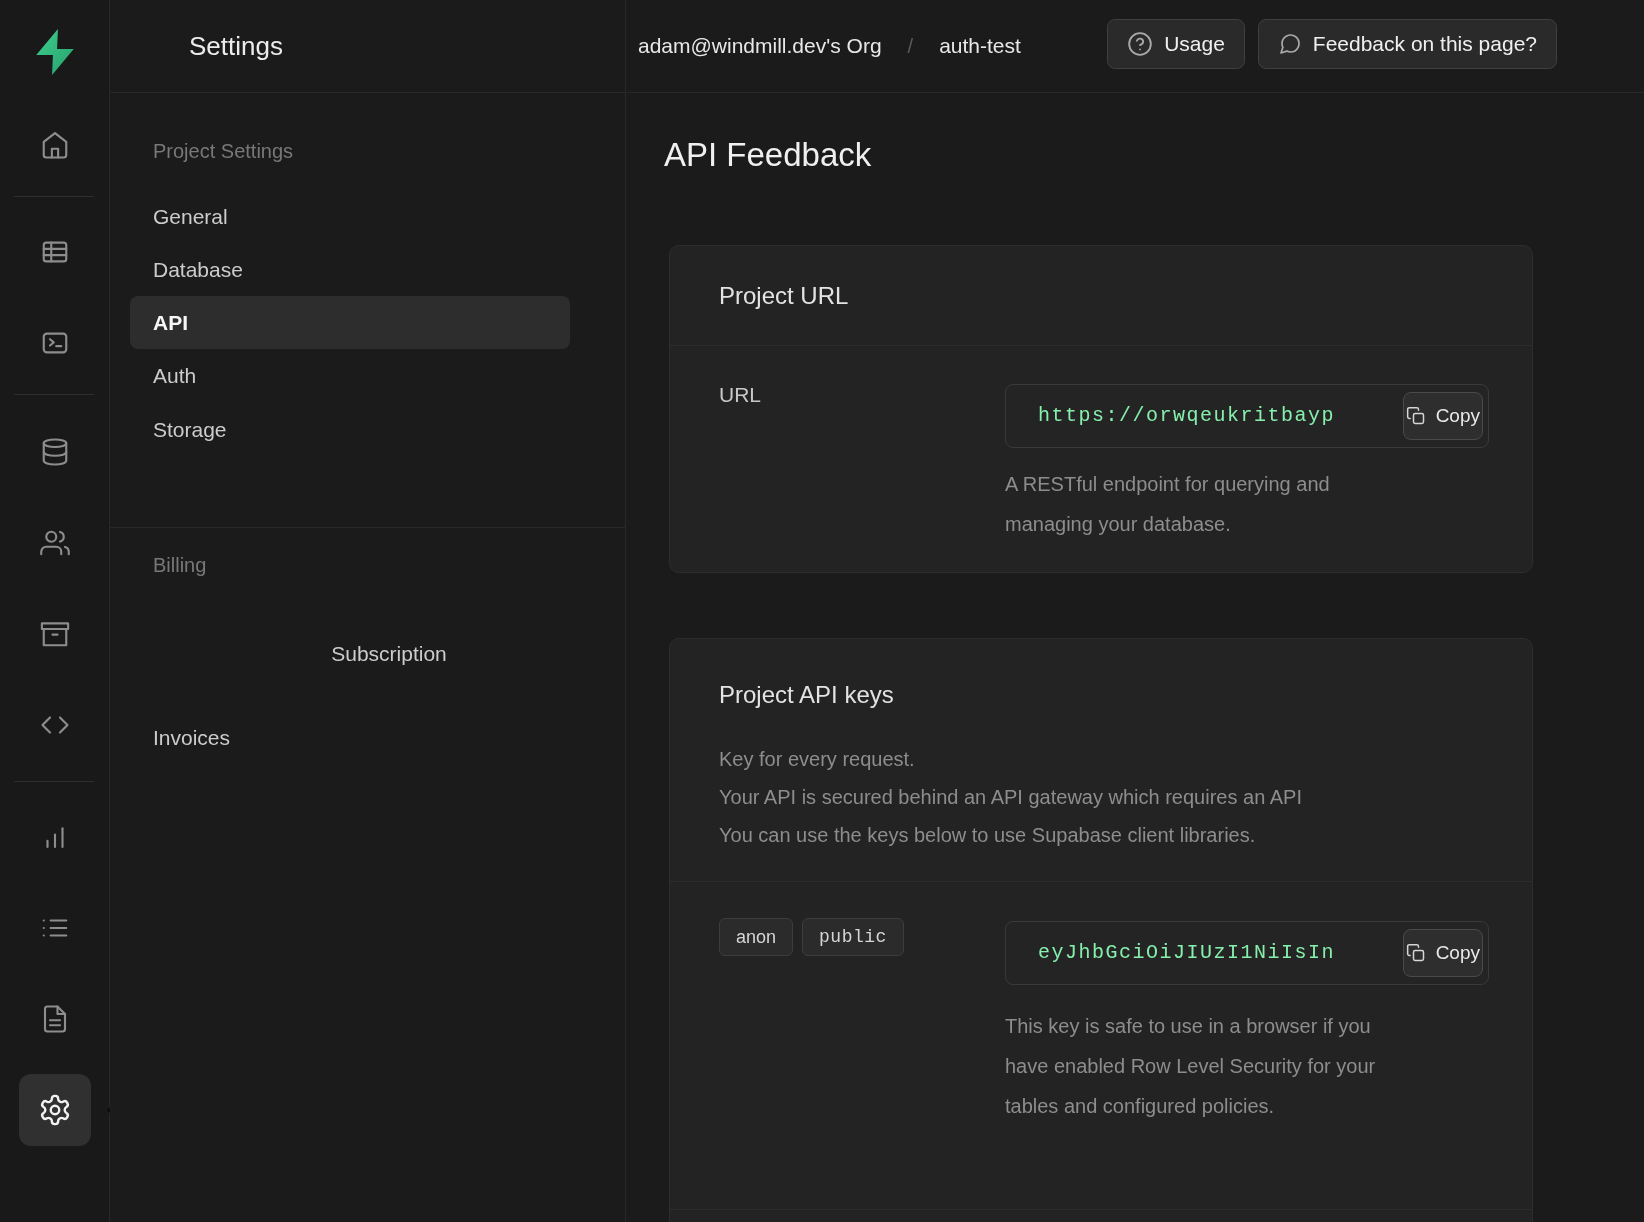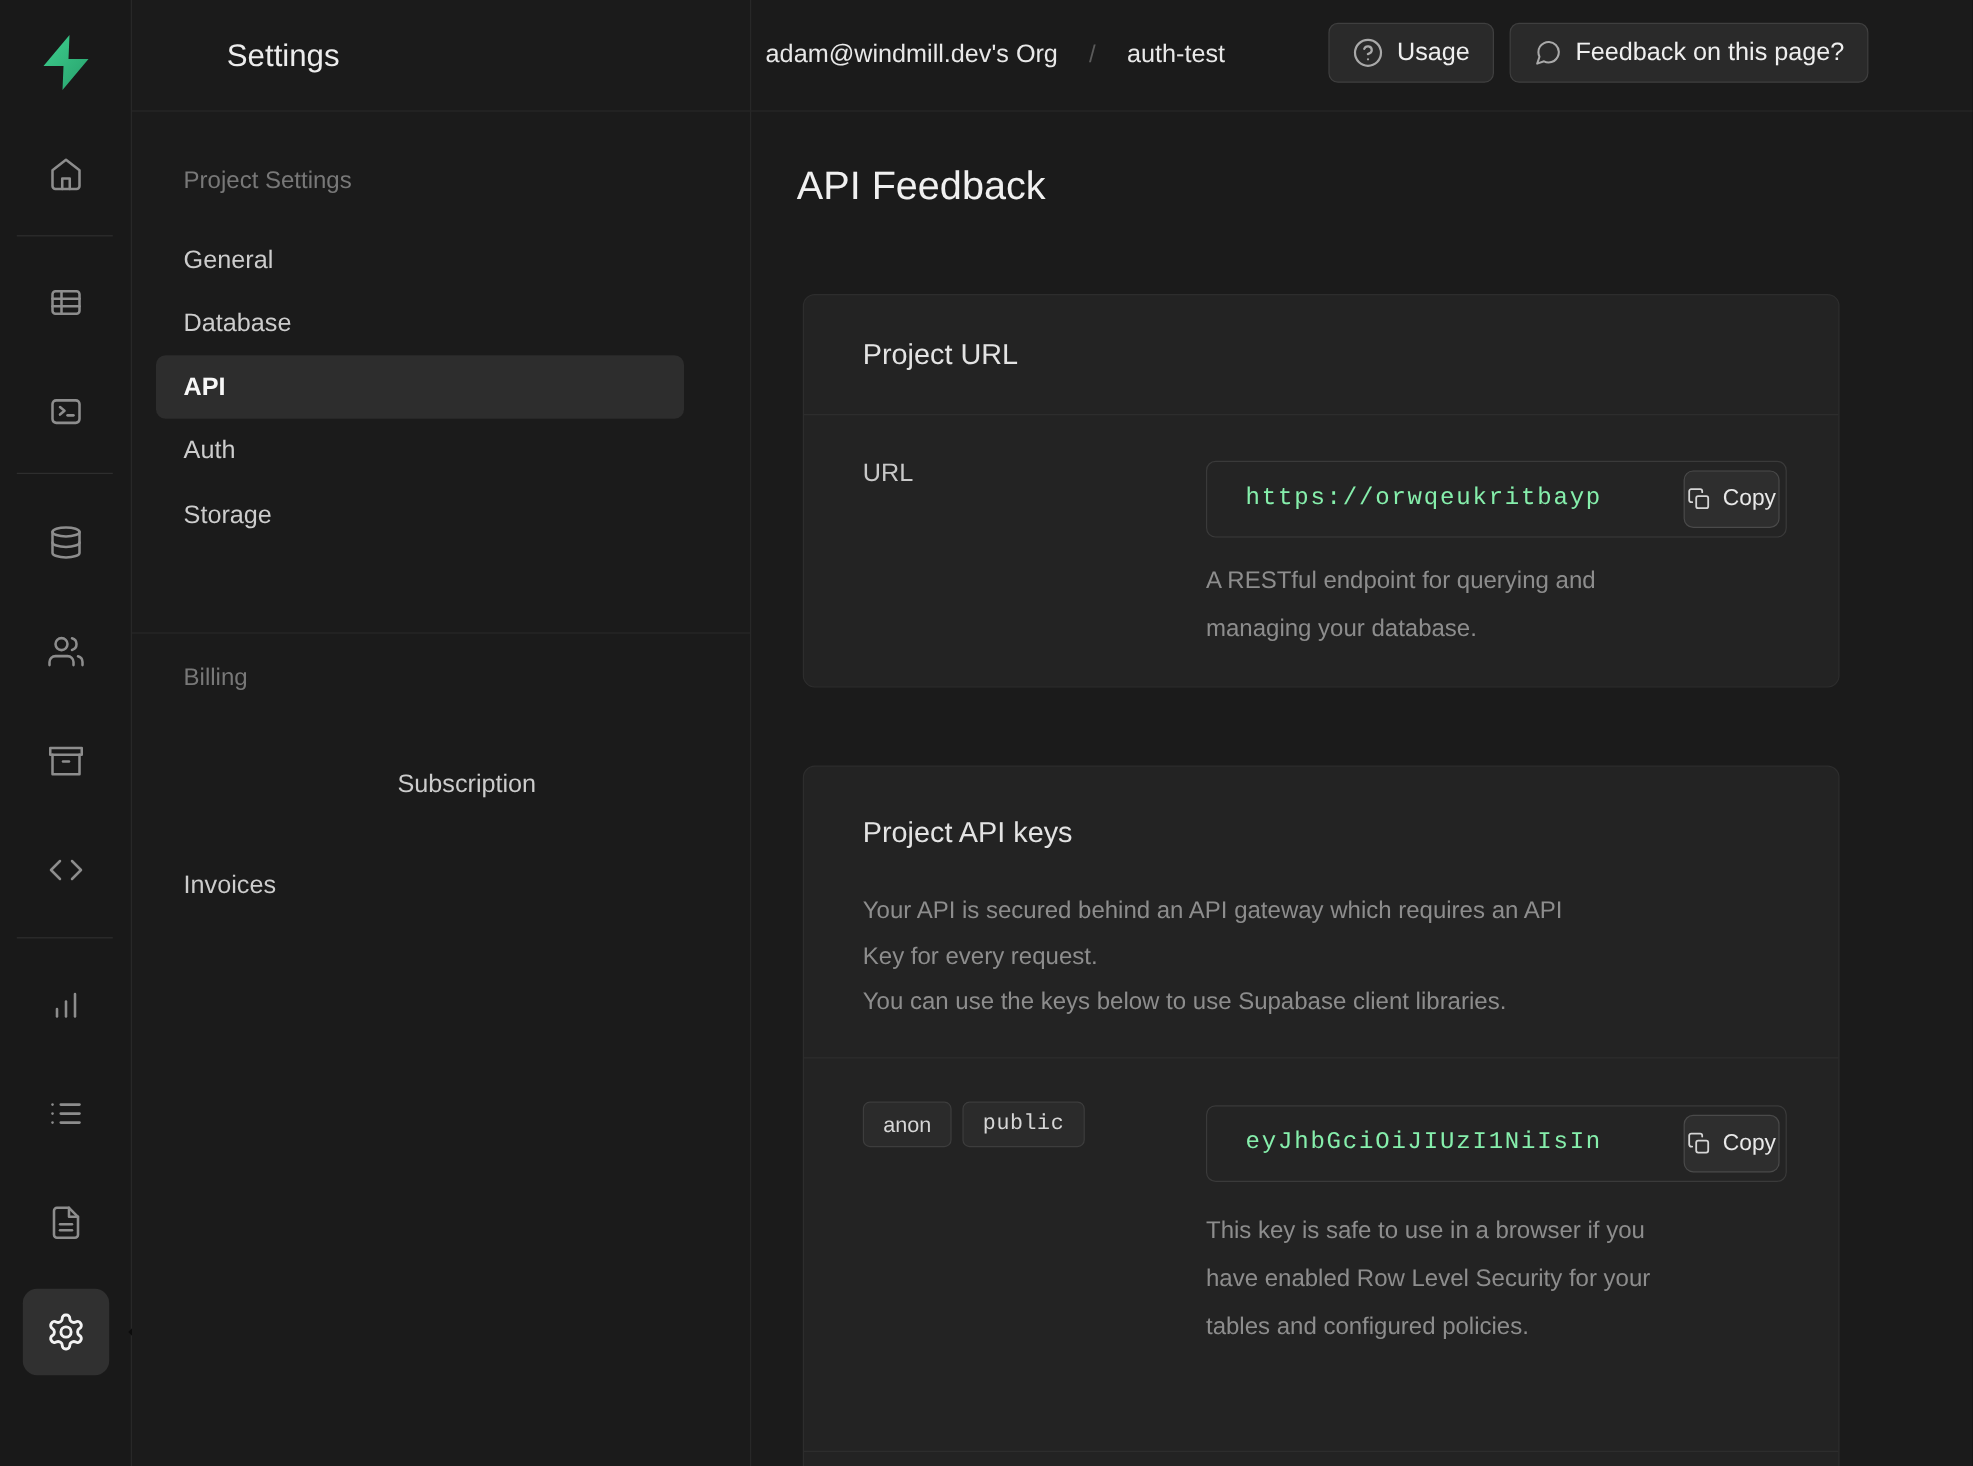"Your API is secured behind" span { order: before "Key for every request." -> after "Key for every request." }
